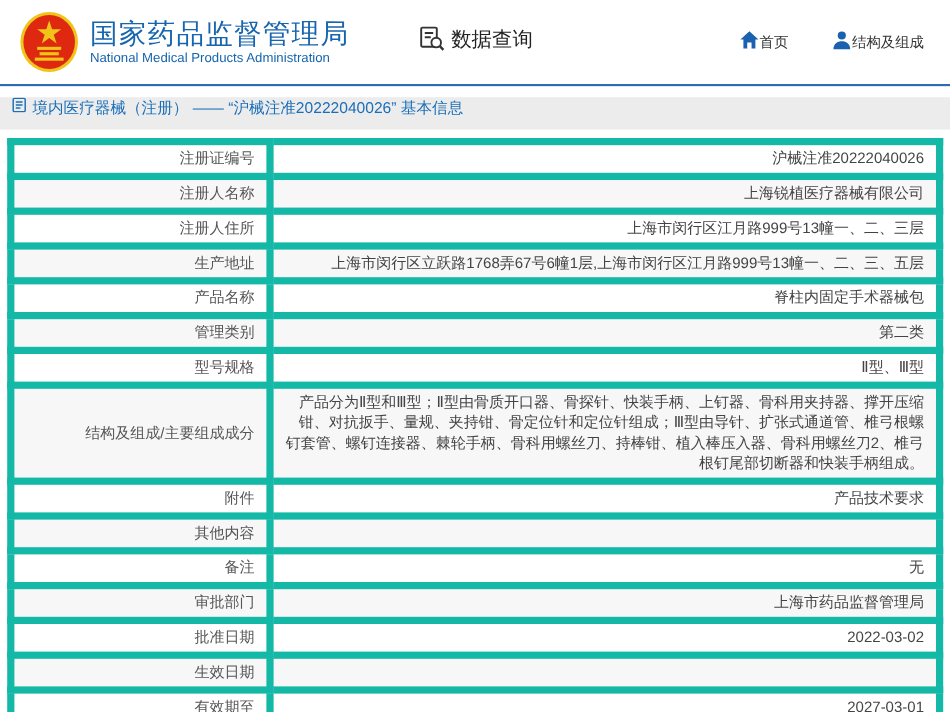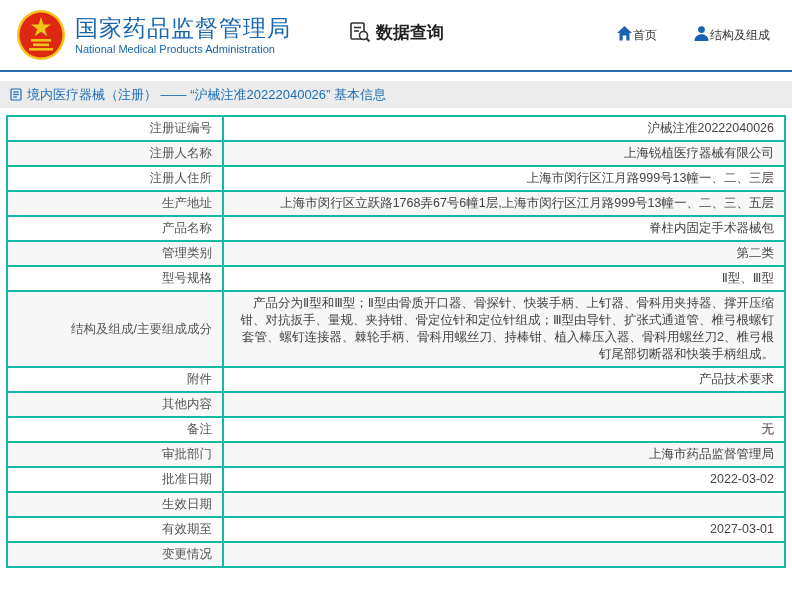"数据查询" .dataquery-label { font-weight: 700 -> 400 }
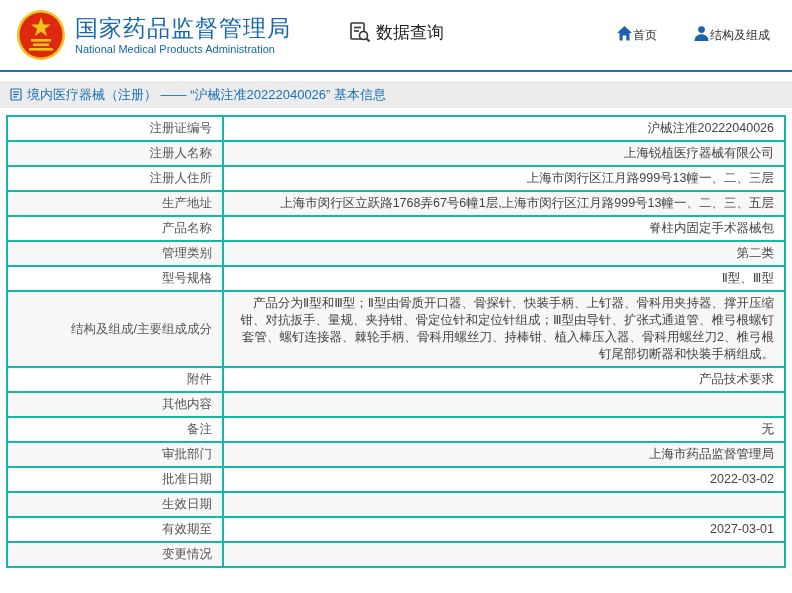"境内医疗器械（注册） —— “沪械注准20222040026” 基本信息" .titlebar { align-items: center -> none }
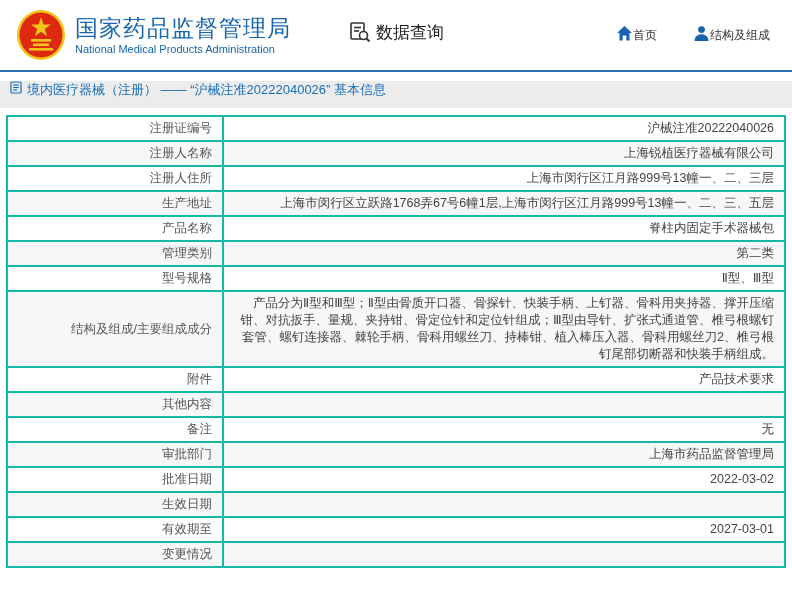"注册证编号" td { border: 2px solid #14b8a6 -> 6px solid #14b8a6 }
